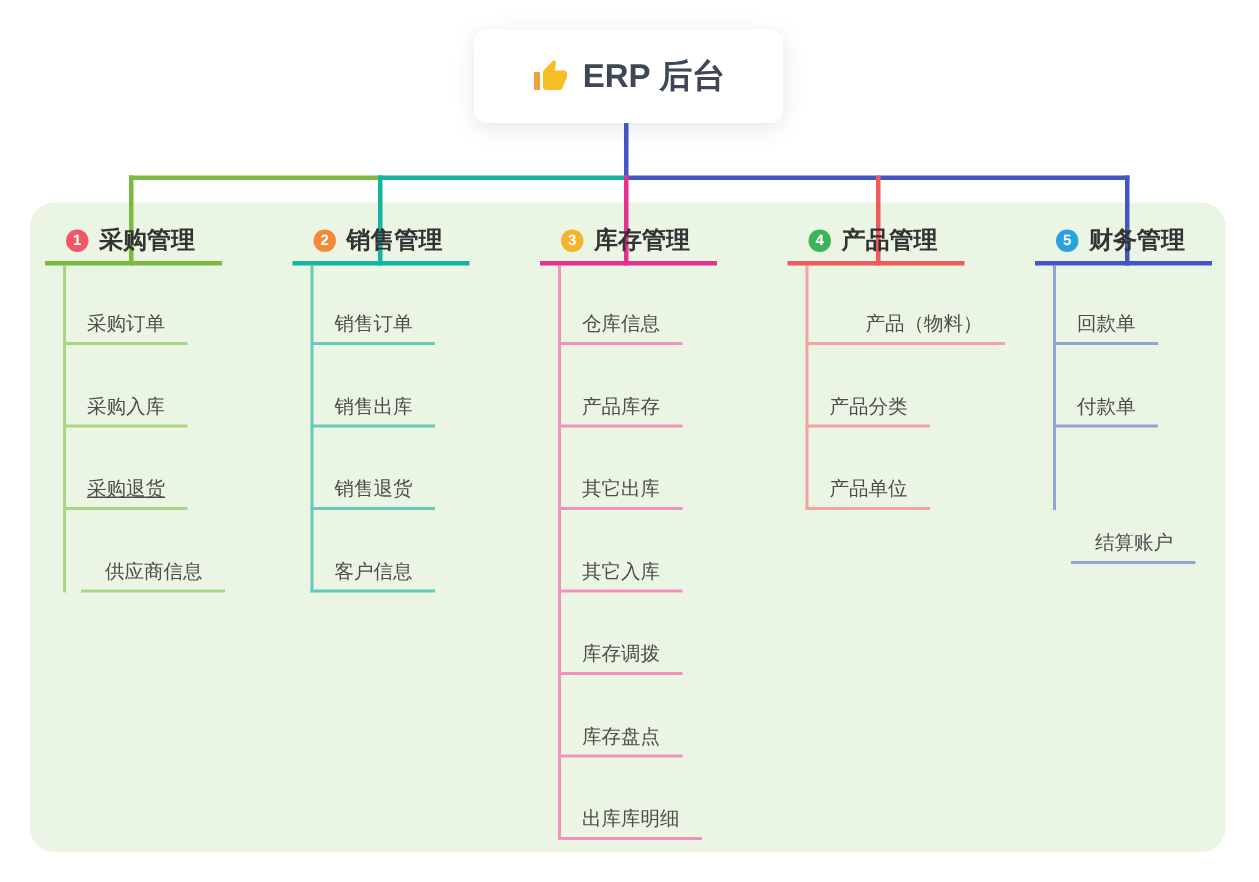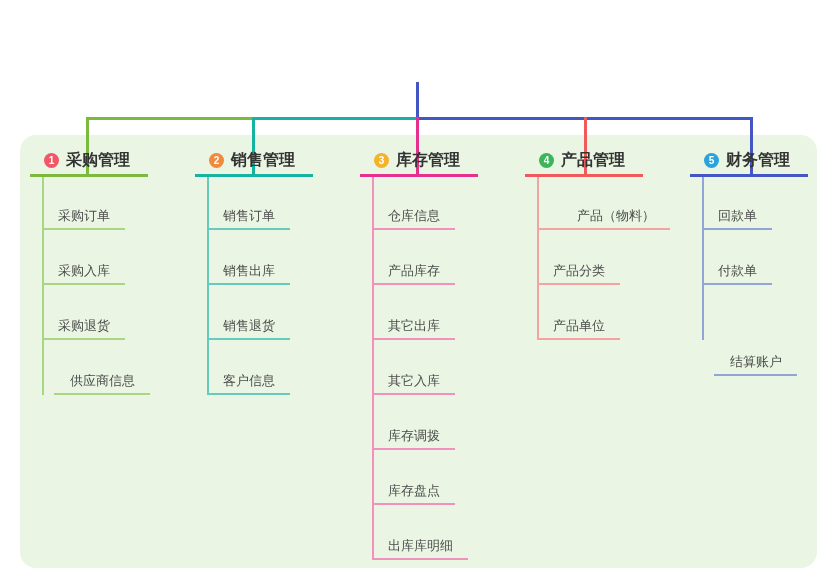"ERP 后台" div.root-card { html: none -> <div> <svg> <path></path> <path></path> </svg> <span>ERP 后台</span> </div> }
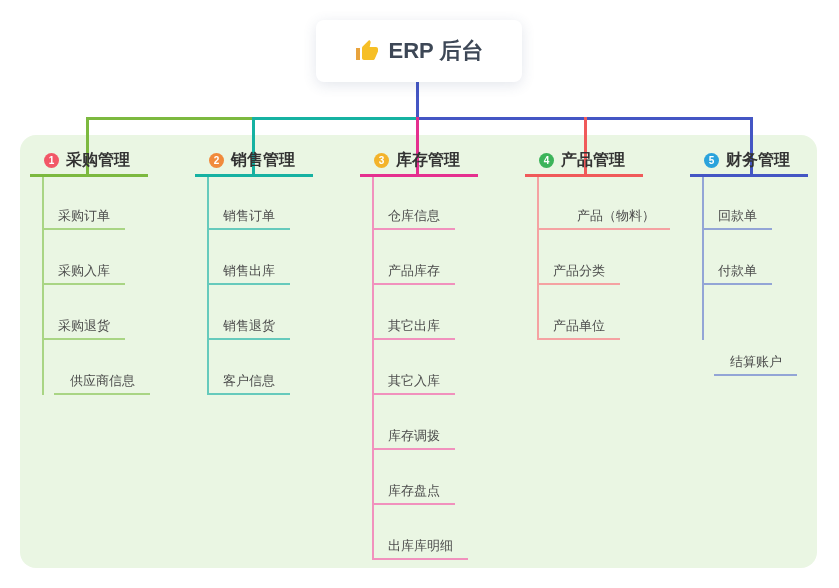"采购退货" div.child-item { text-decoration: none -> underline }
